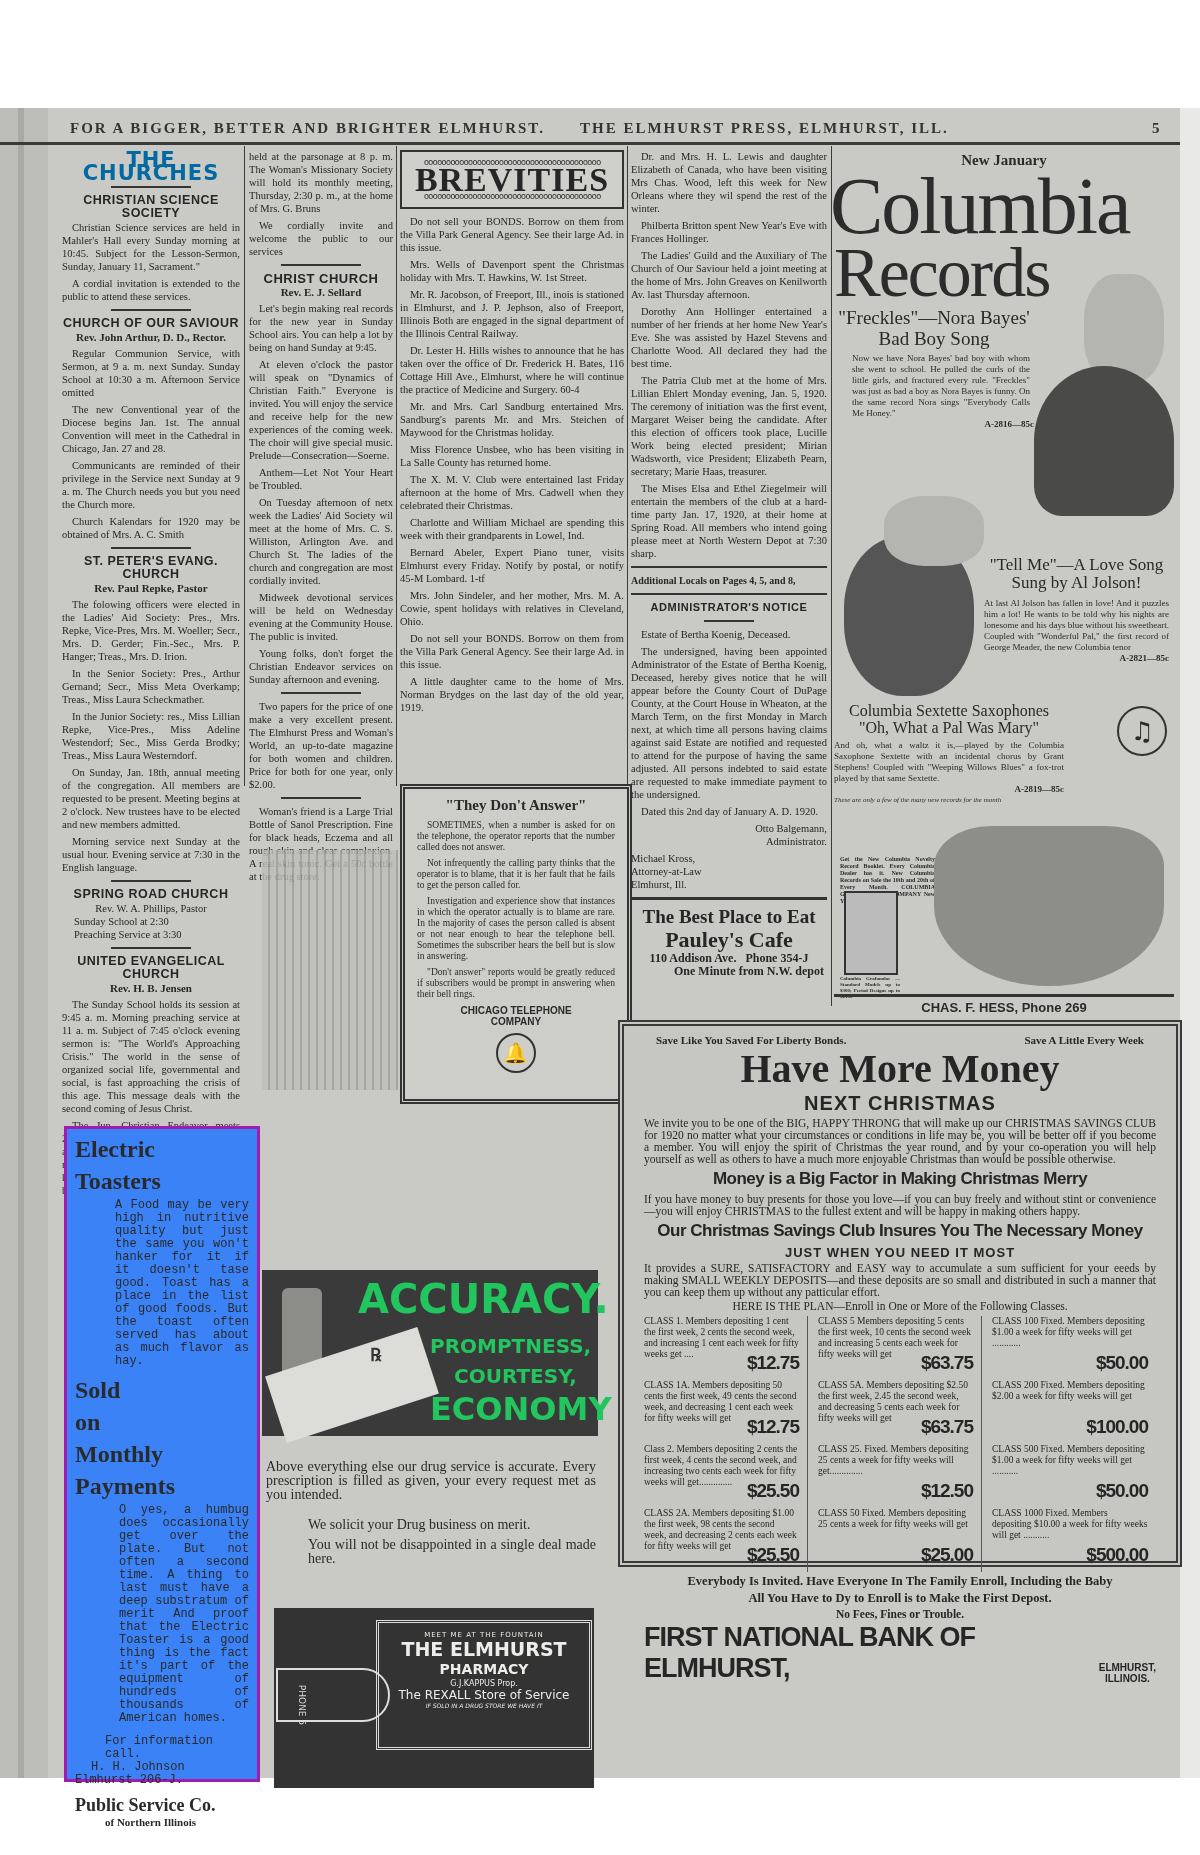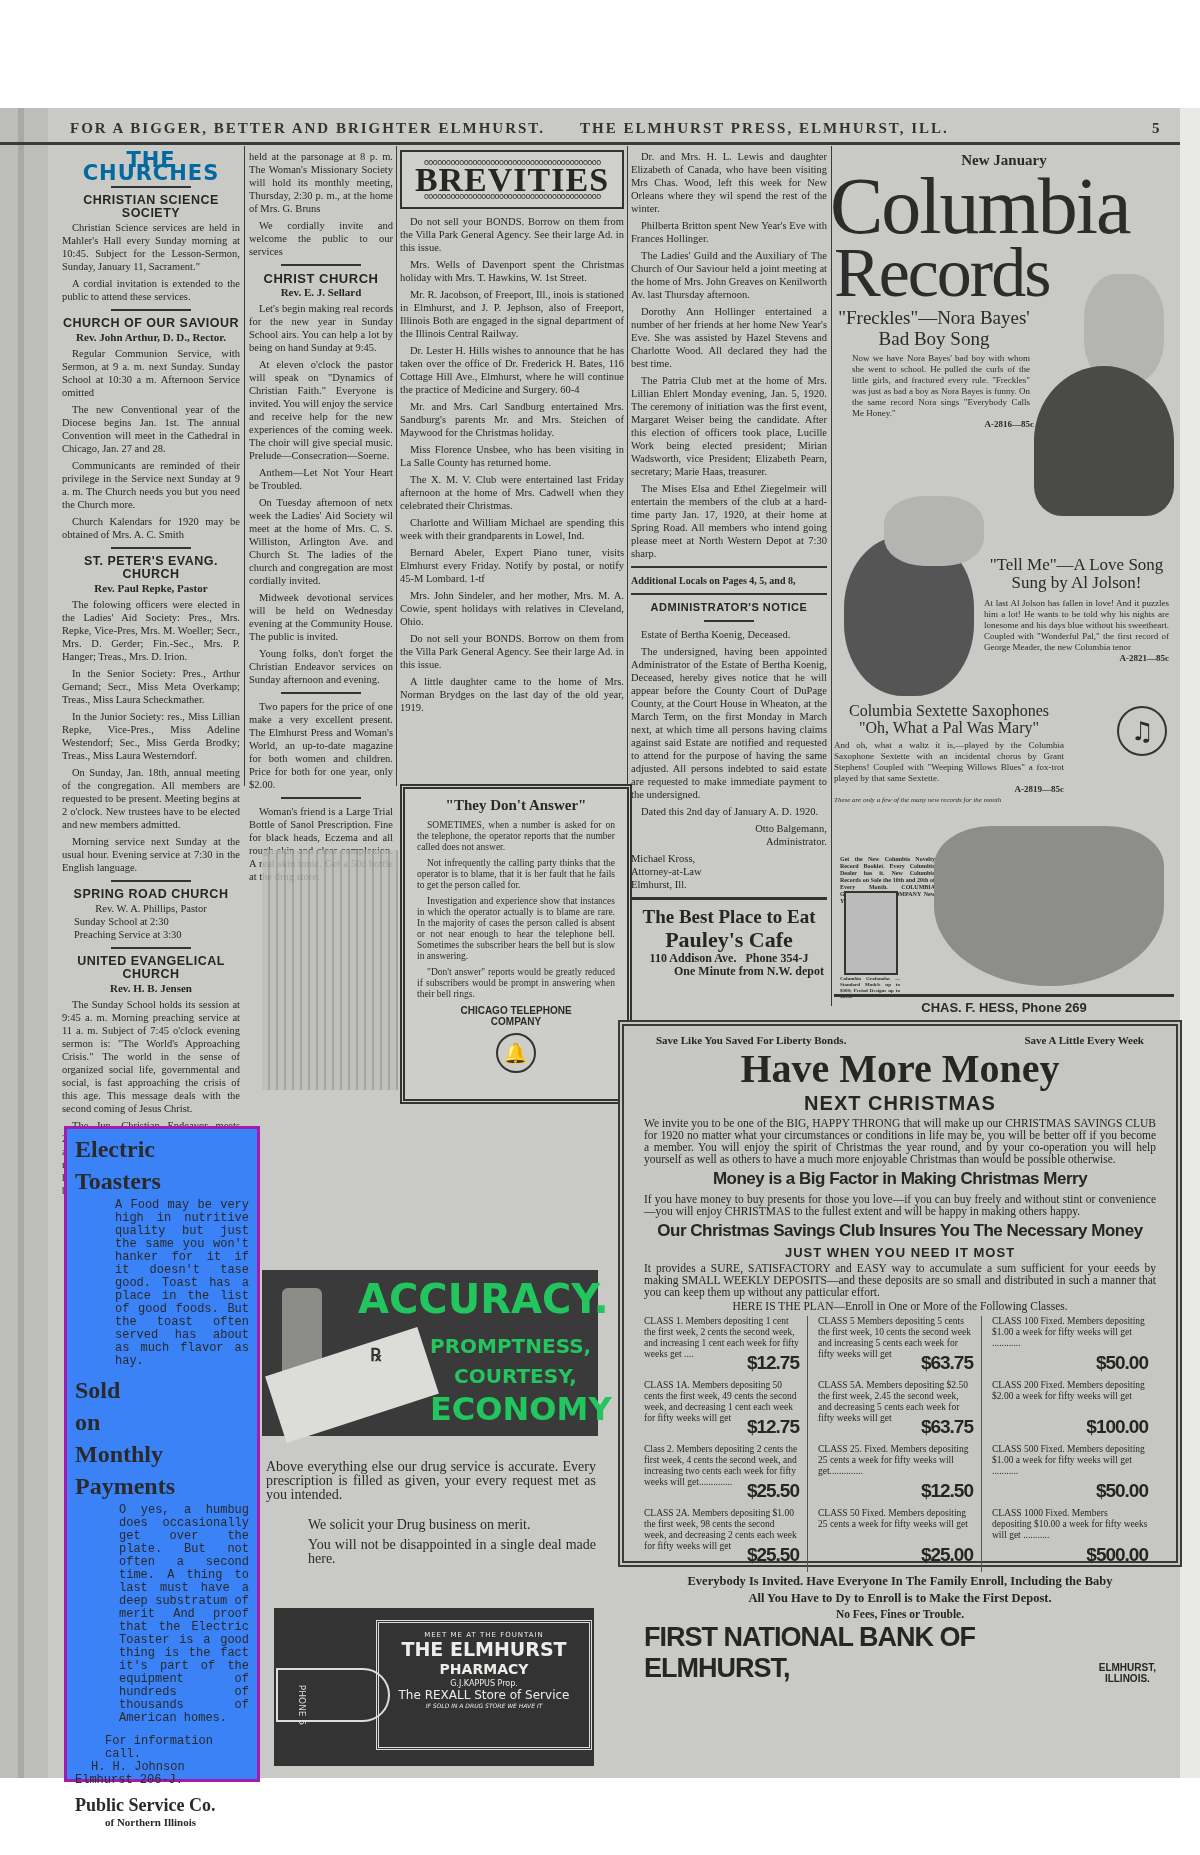"MEET ME AT THE FOUNTAIN" .pharm-sign { height: 158px -> 180px }
